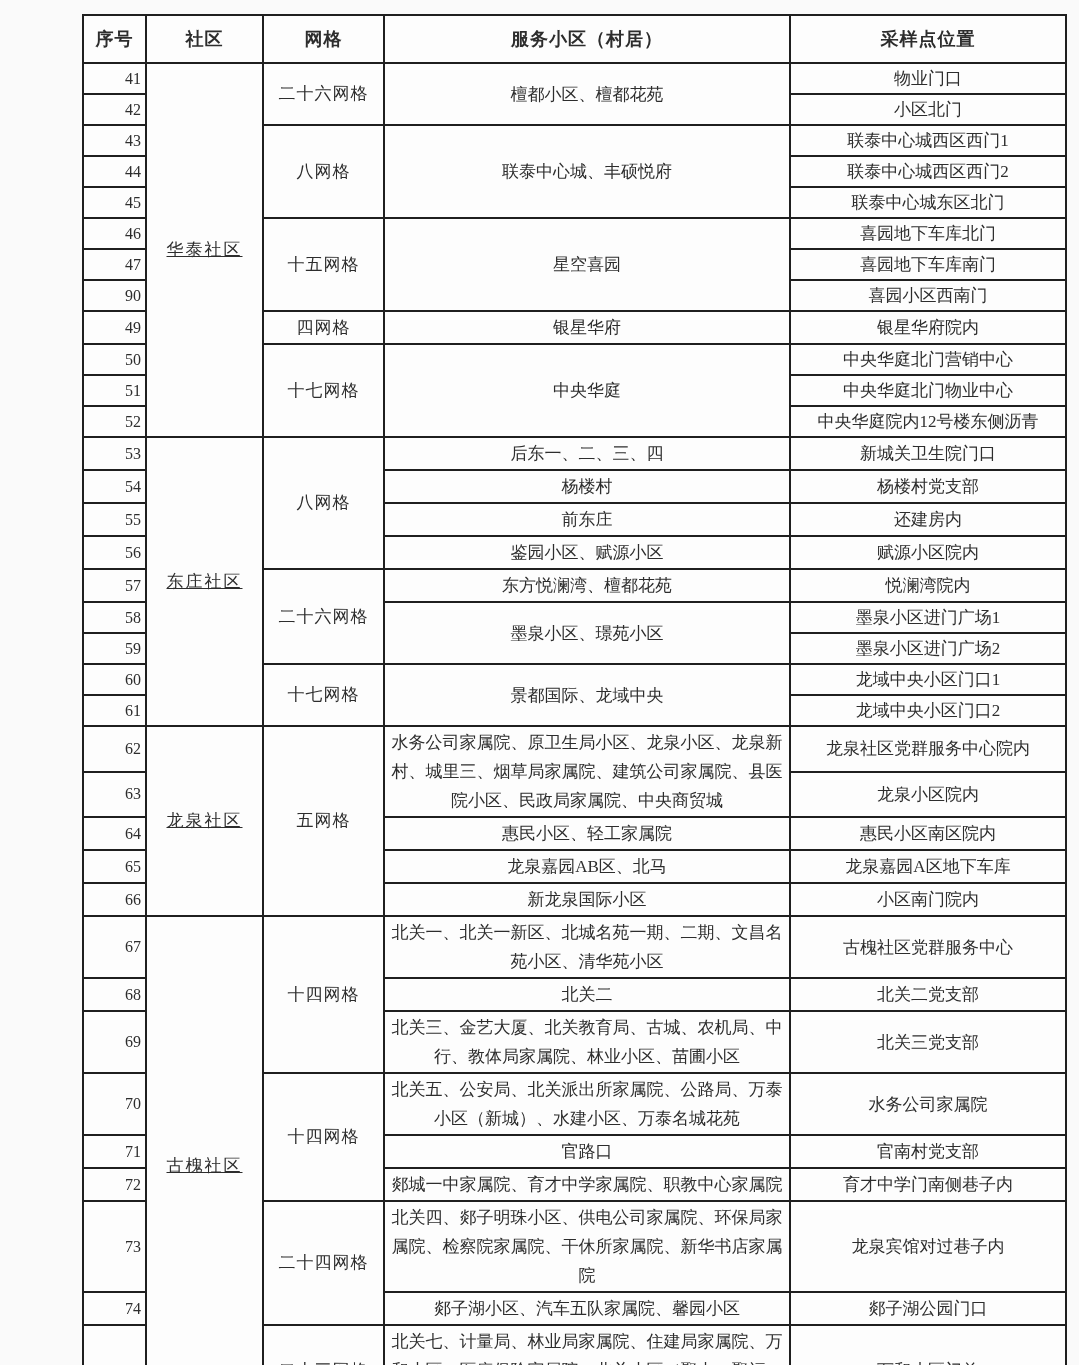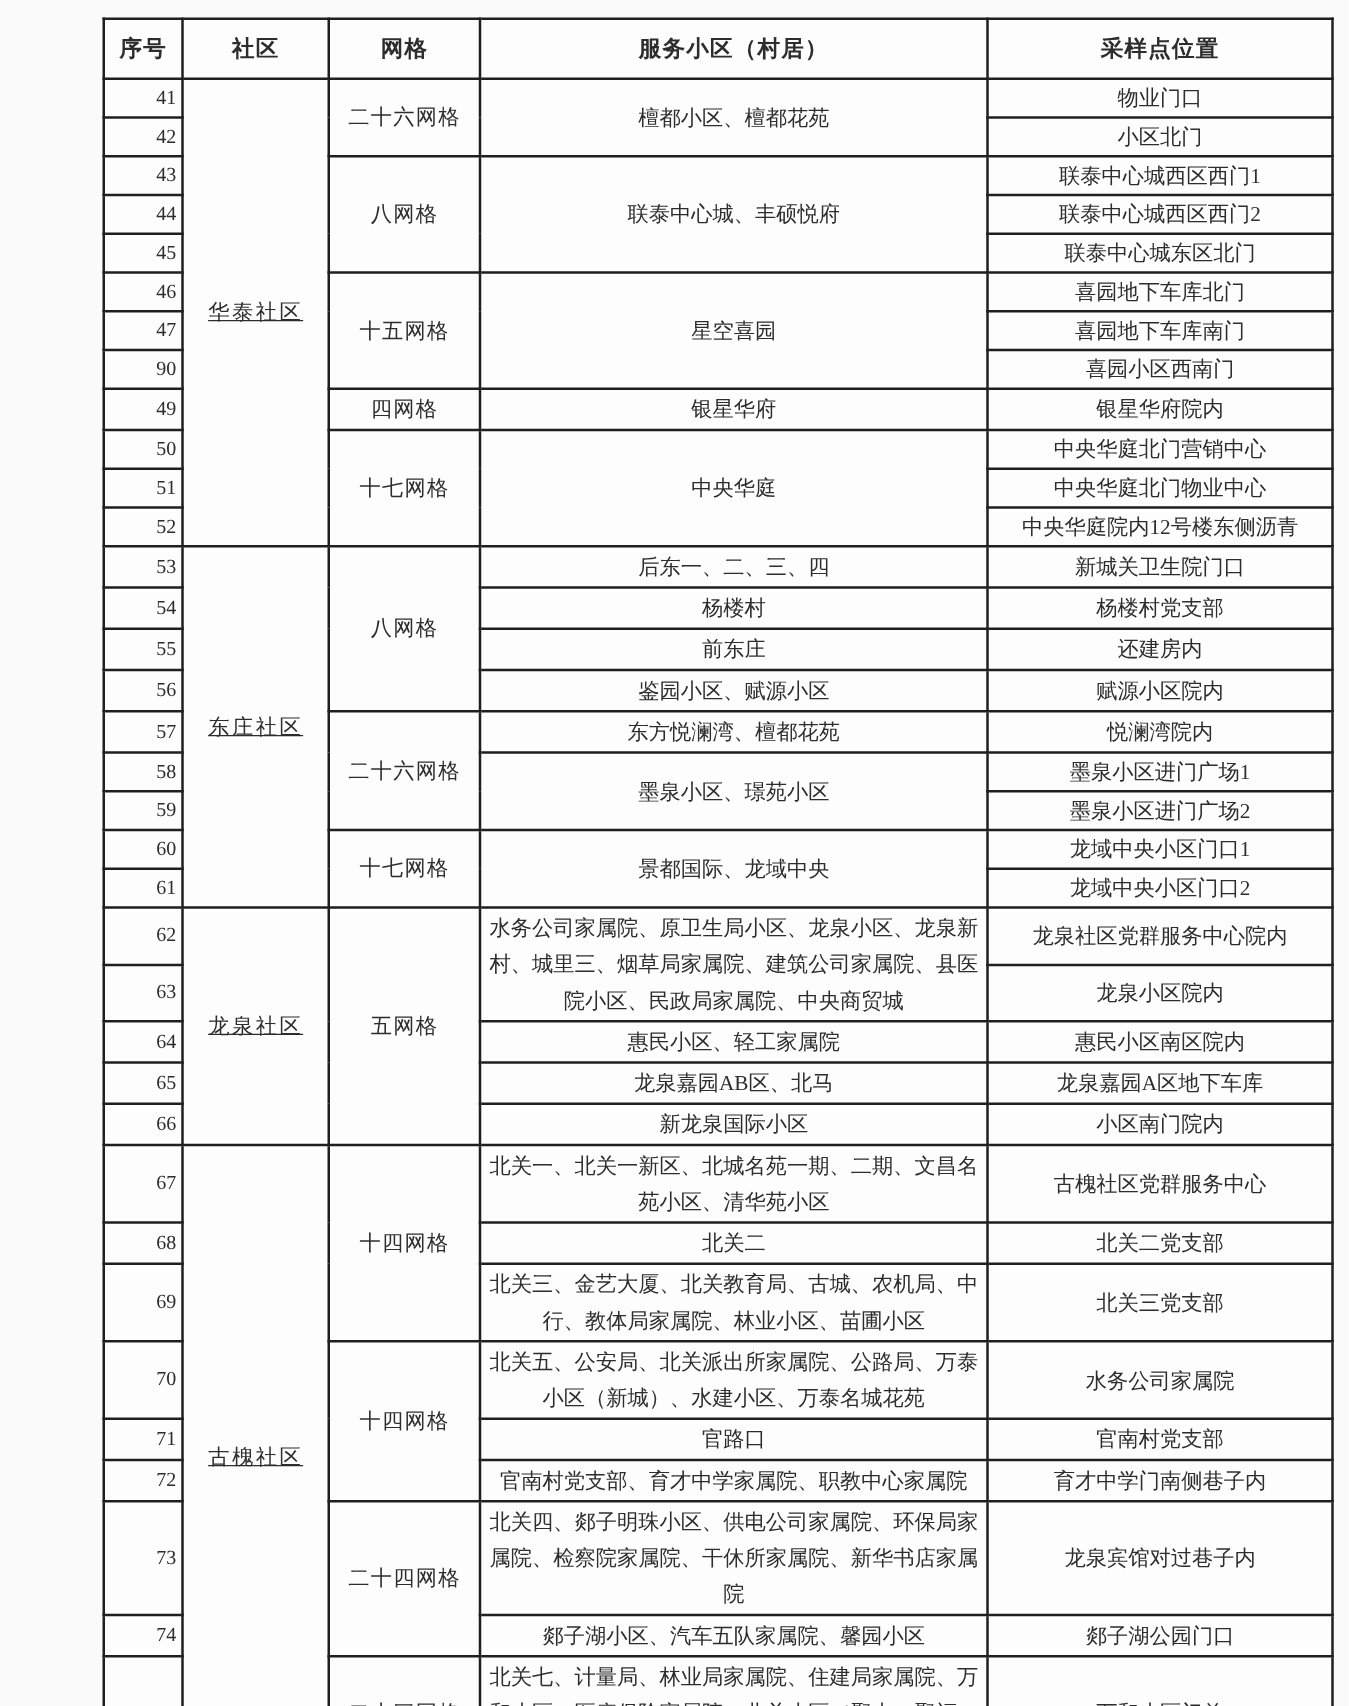"官南村党支部、育才中学家属院、职教中心家属院" td.service-cell { text: 官南村党支部 -> 郯城一中家属院 }
